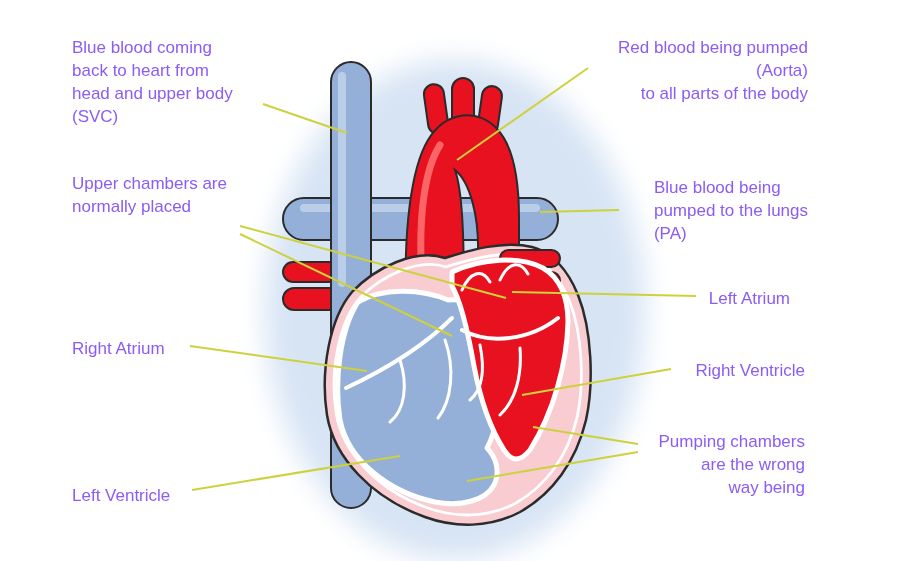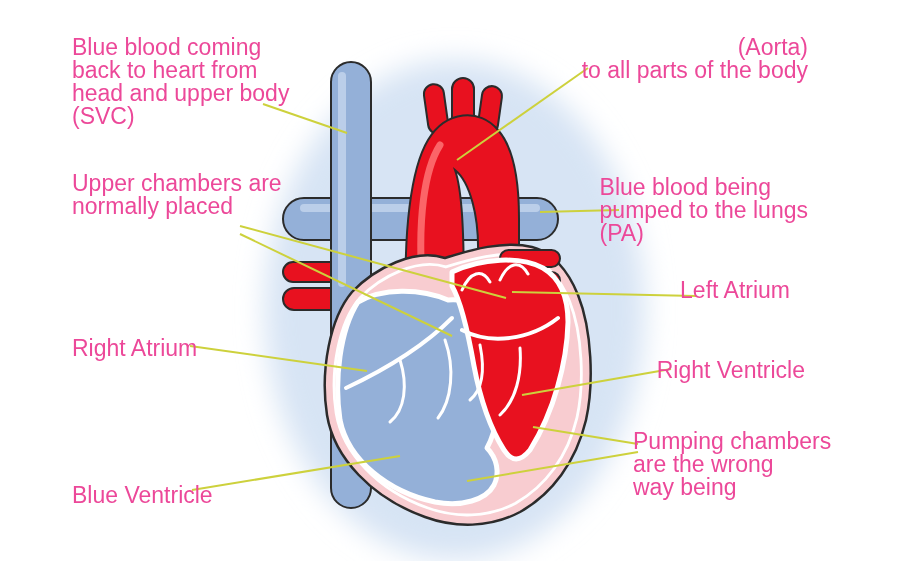"Blue blood coming" .label { color: #ec4899 -> #8b5cf6; font-size: 23px -> 17px }
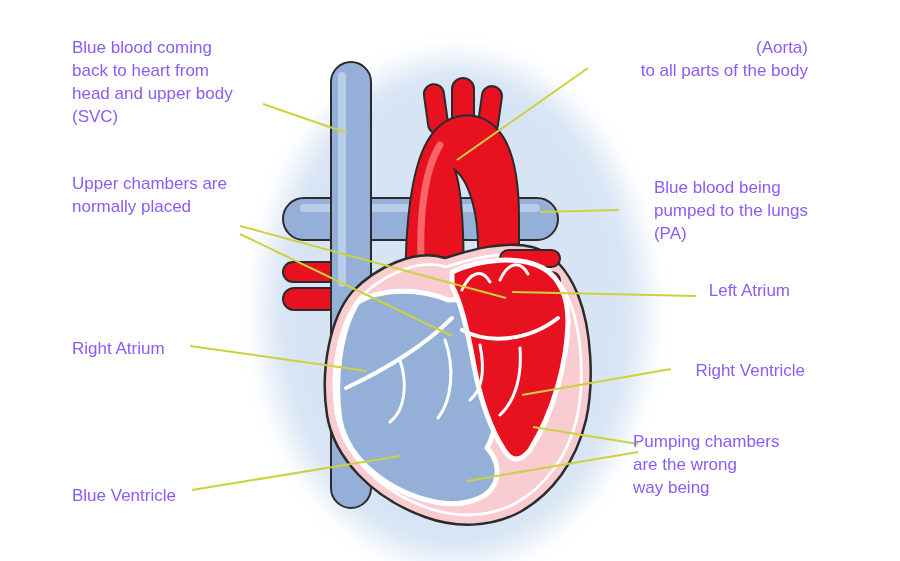"Red blood being pumped" div { html: none -> <div>Red blood being pumped</div> }
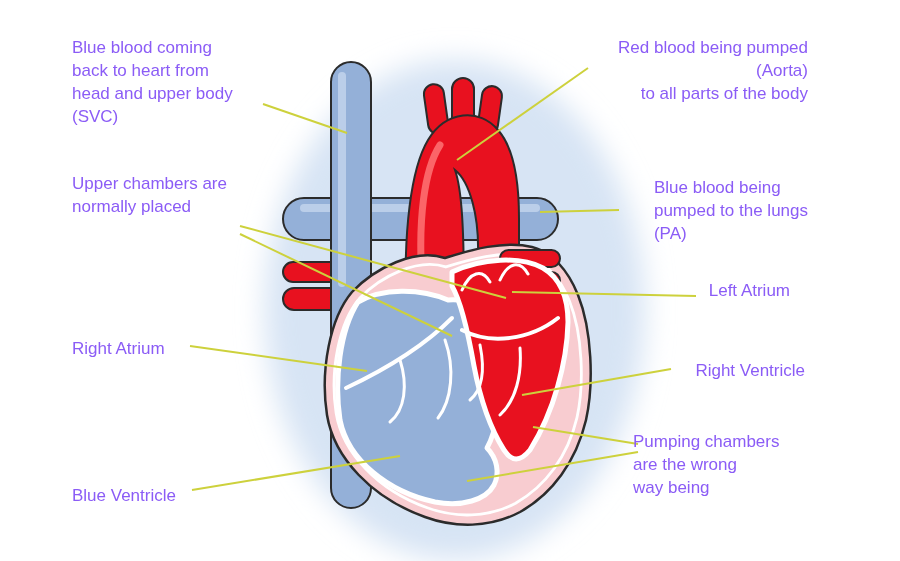"Left Atrium" .lbl-3 { top: 279px -> 287px }
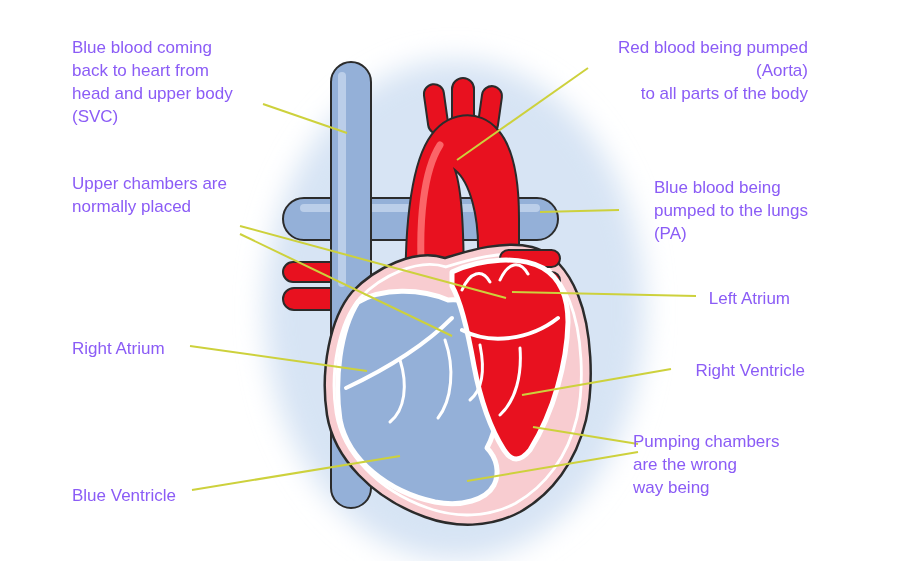"Pumping chambers" .lbl-7 { text-align: left -> right }
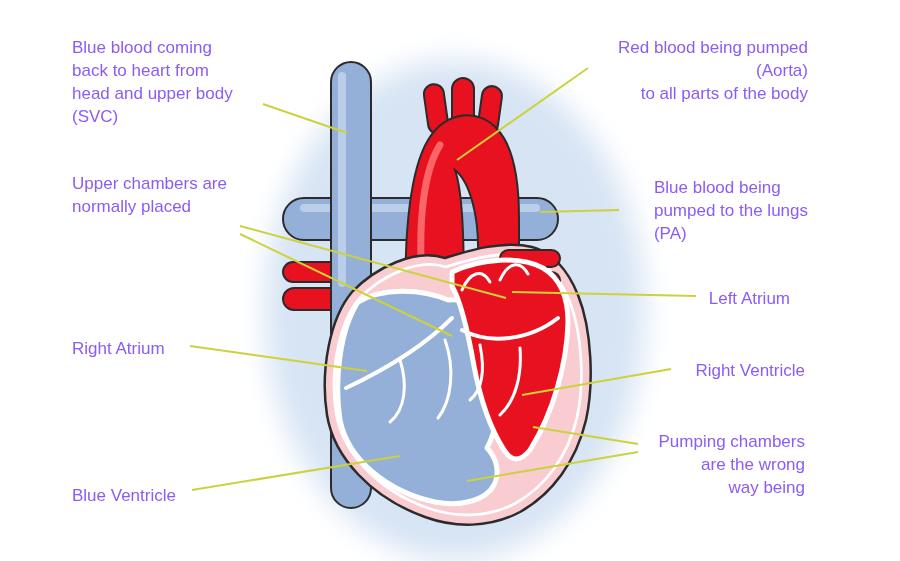"Blue Ventricle" div { text: Blue -> Left }
